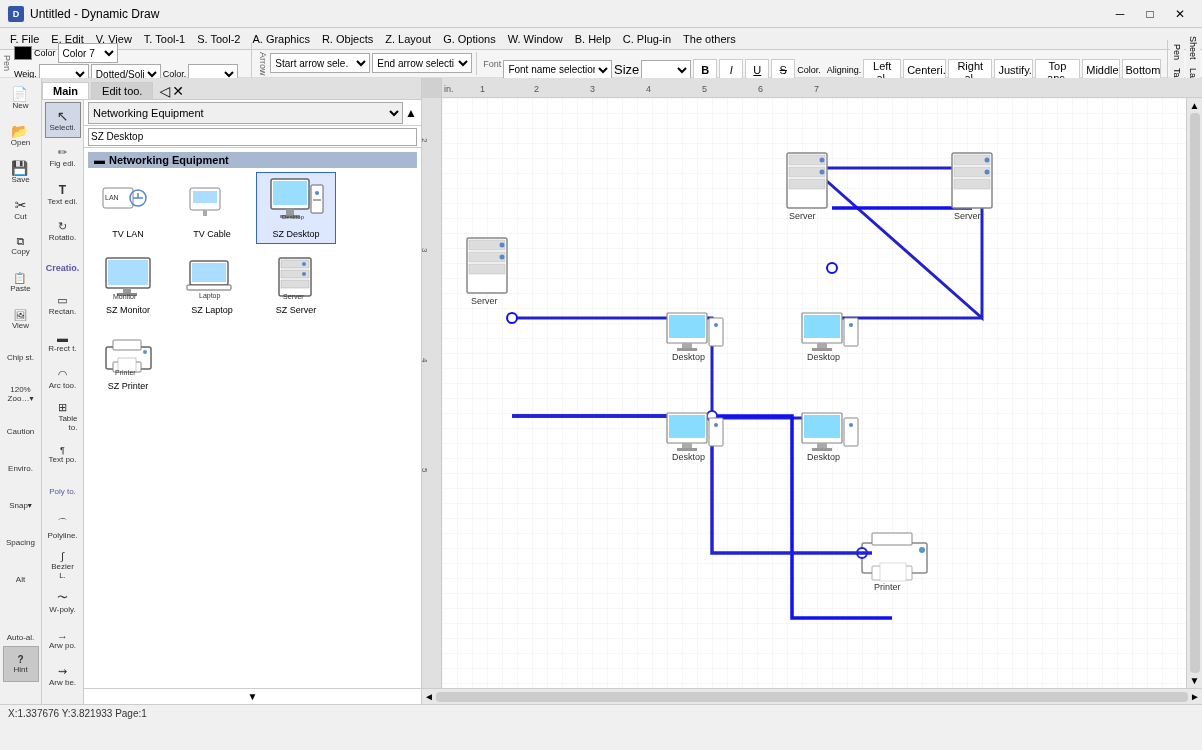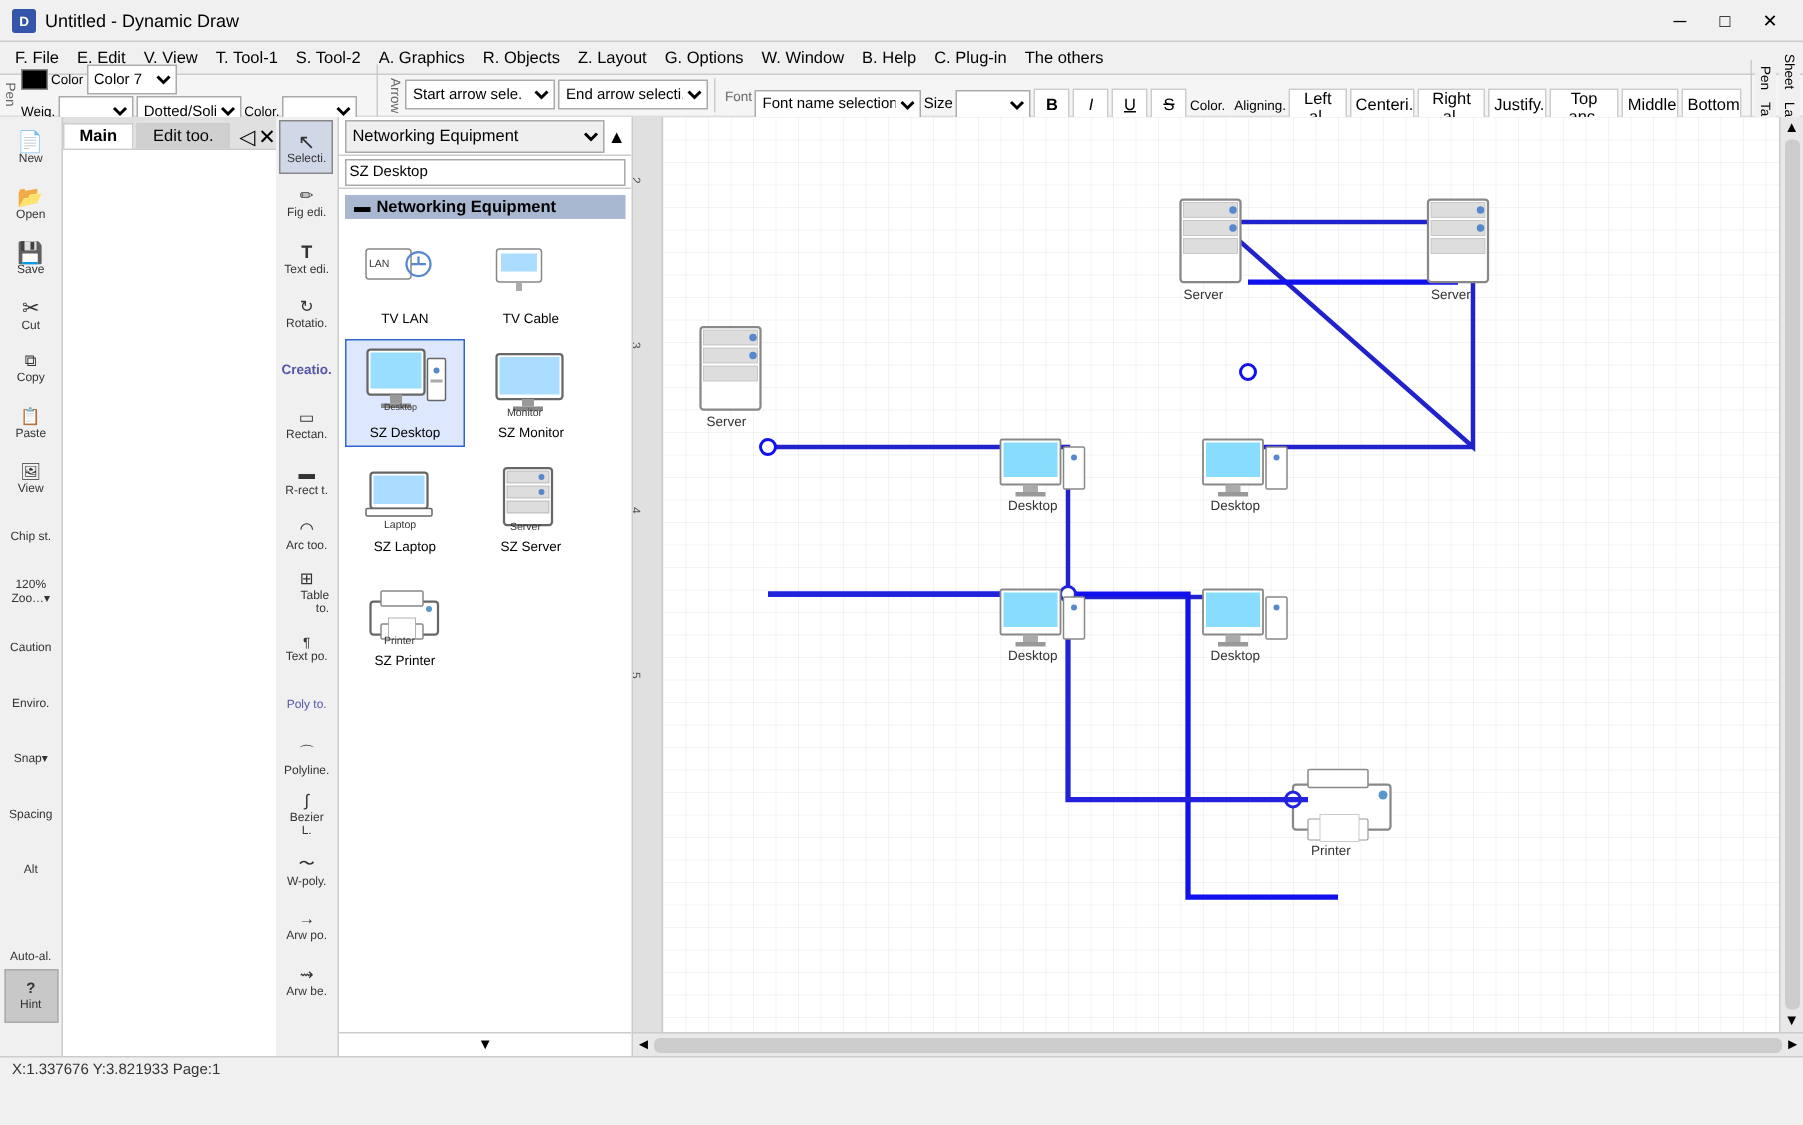"Size" span { font-size: 10px -> 13px }
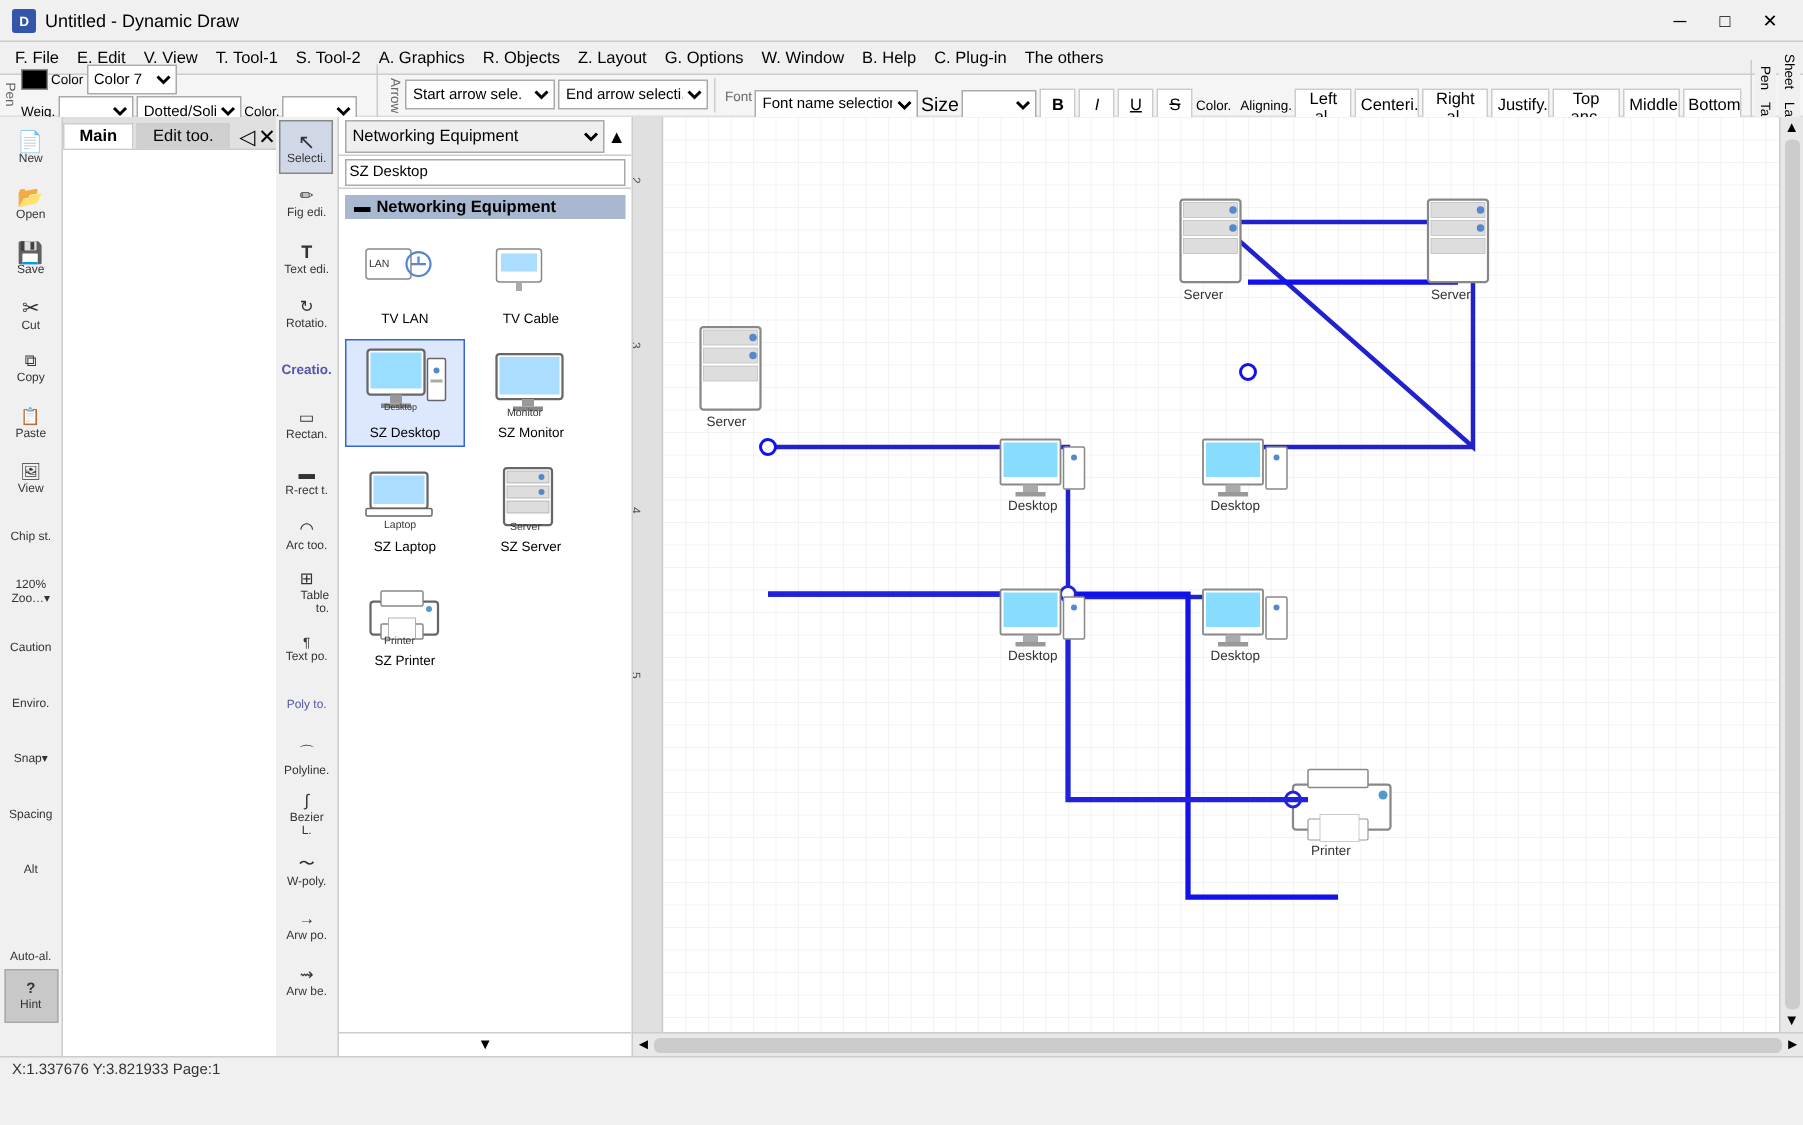"Main" div { flex-direction: row -> column }
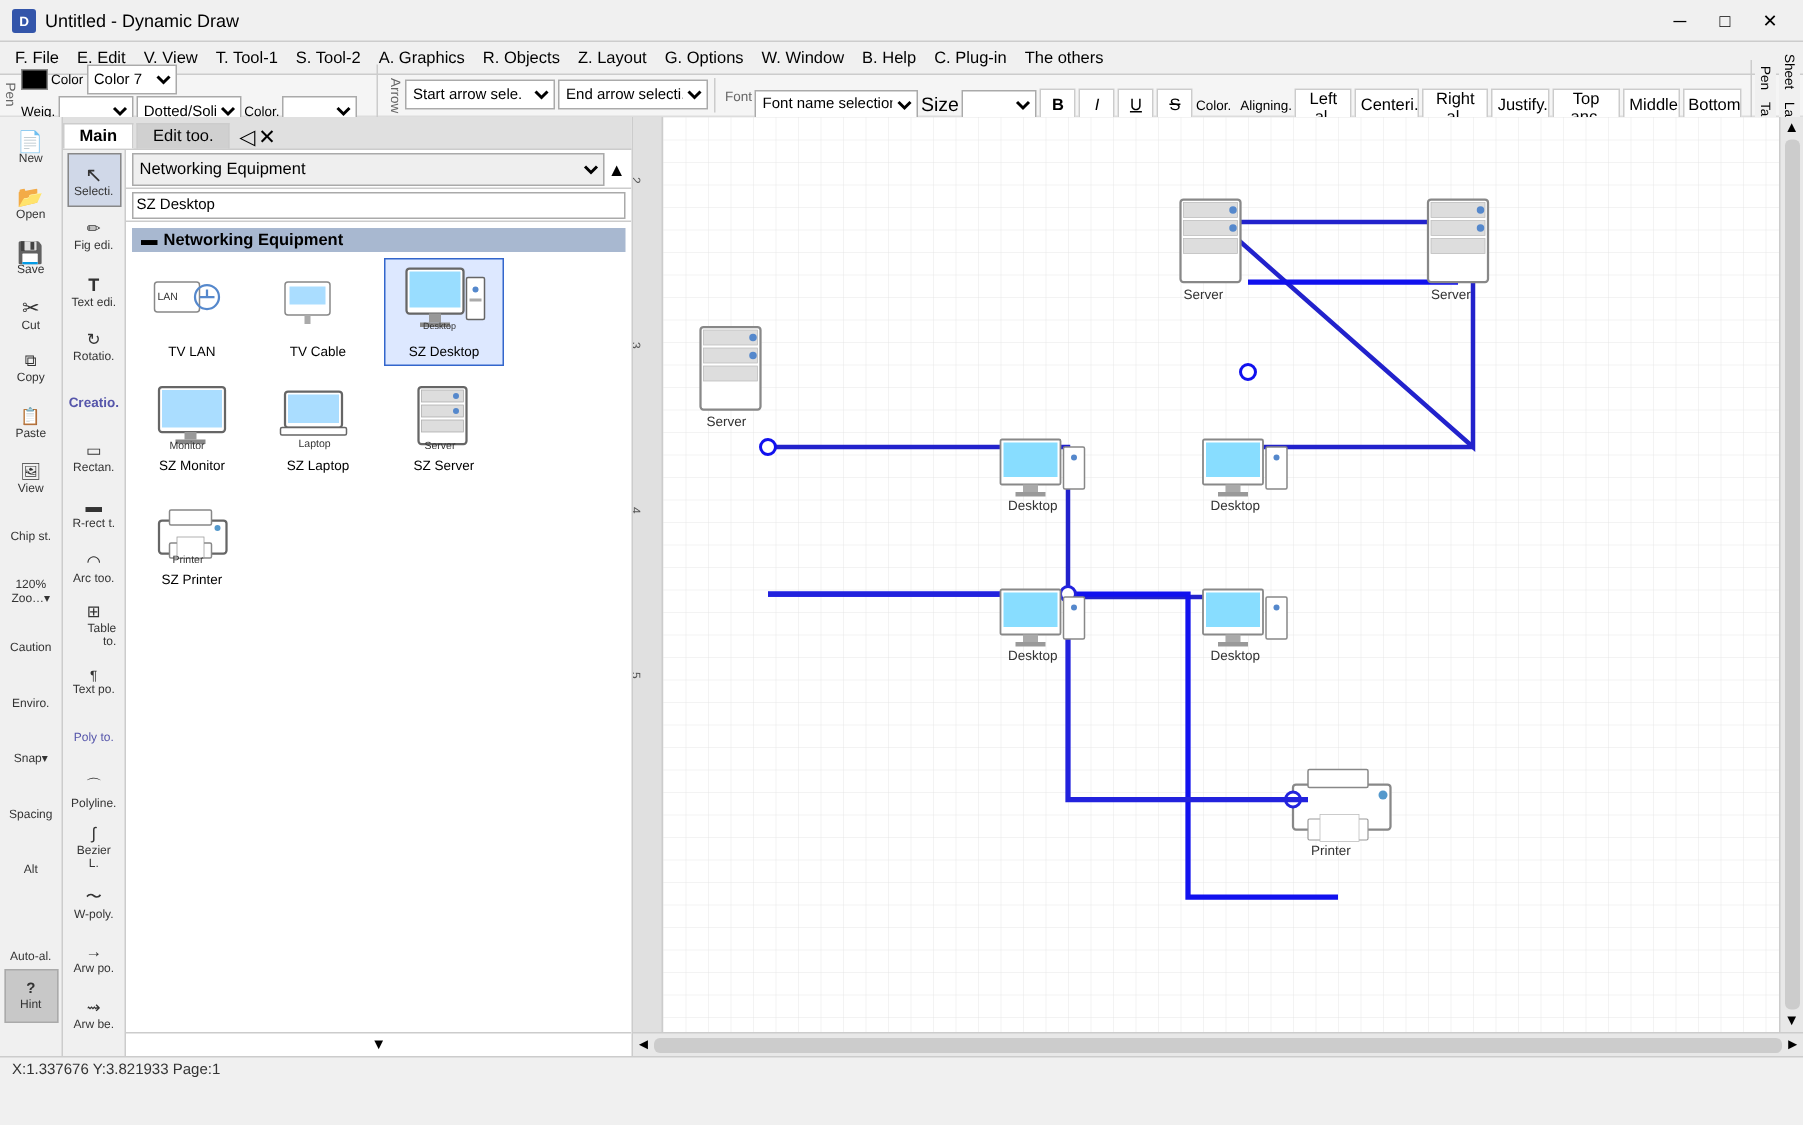"in." div { html: none -> <div> <div></div> <div> <svg> <text>in.</text> <text>1</text> <text>2</text> <text>3</text> <text>4</text> <text>5</text> <text>6</text> <text>7</text> </svg> </div> </div> }
